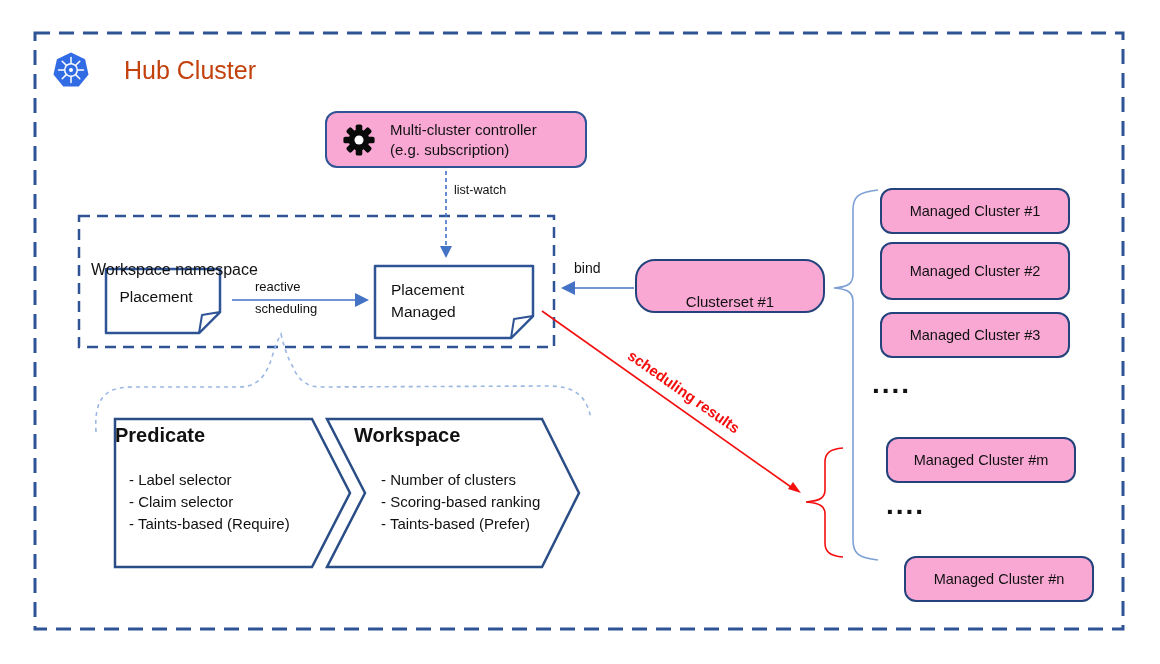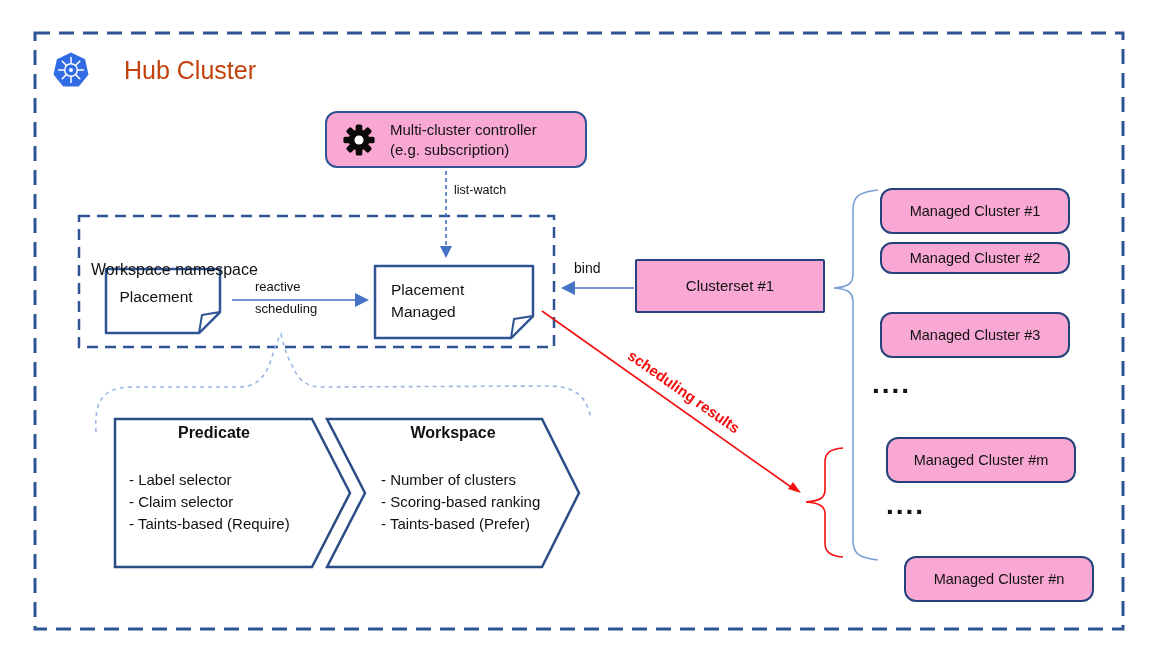"Managed Cluster #2" div.box { height: 32px -> 58px }
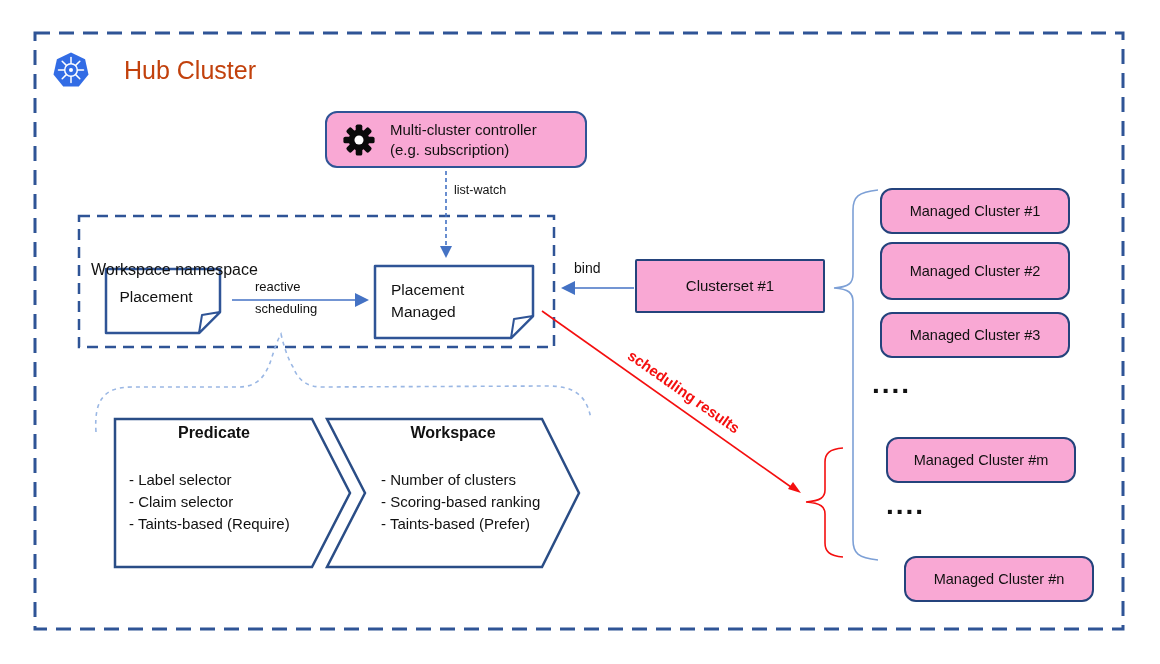"Clusterset #1" .rounded14 { align-items: none -> flex-end; border-radius: 2px -> 20px }
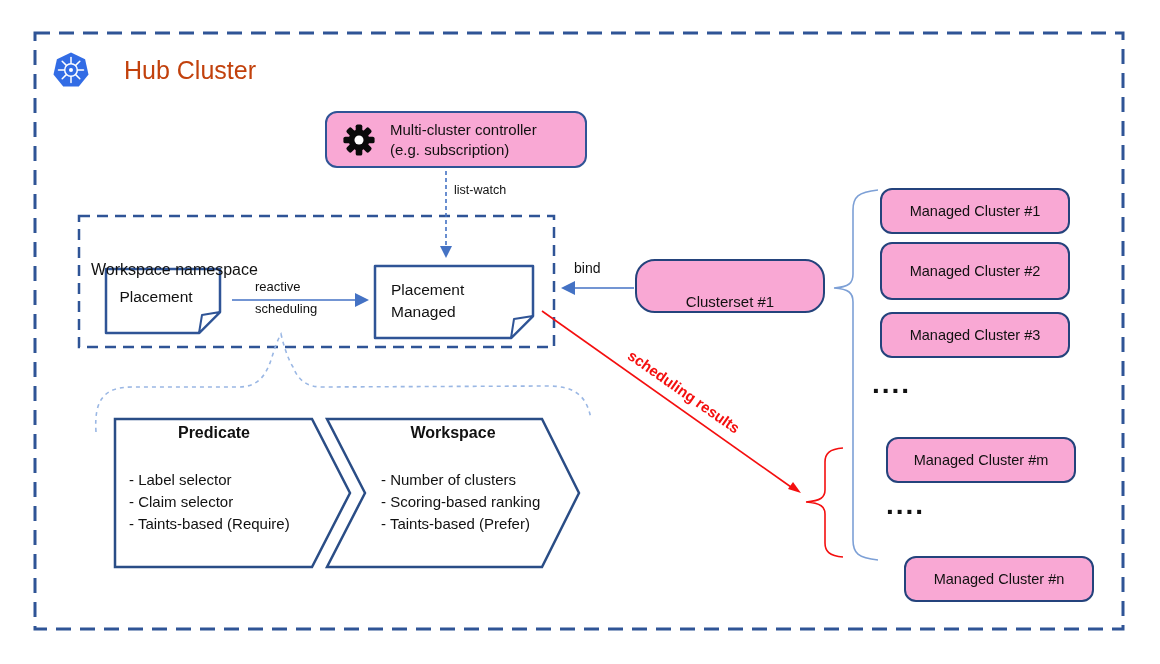"Predicate" .chev-title { font-size: 16px -> 20px; text-align: center -> none }
